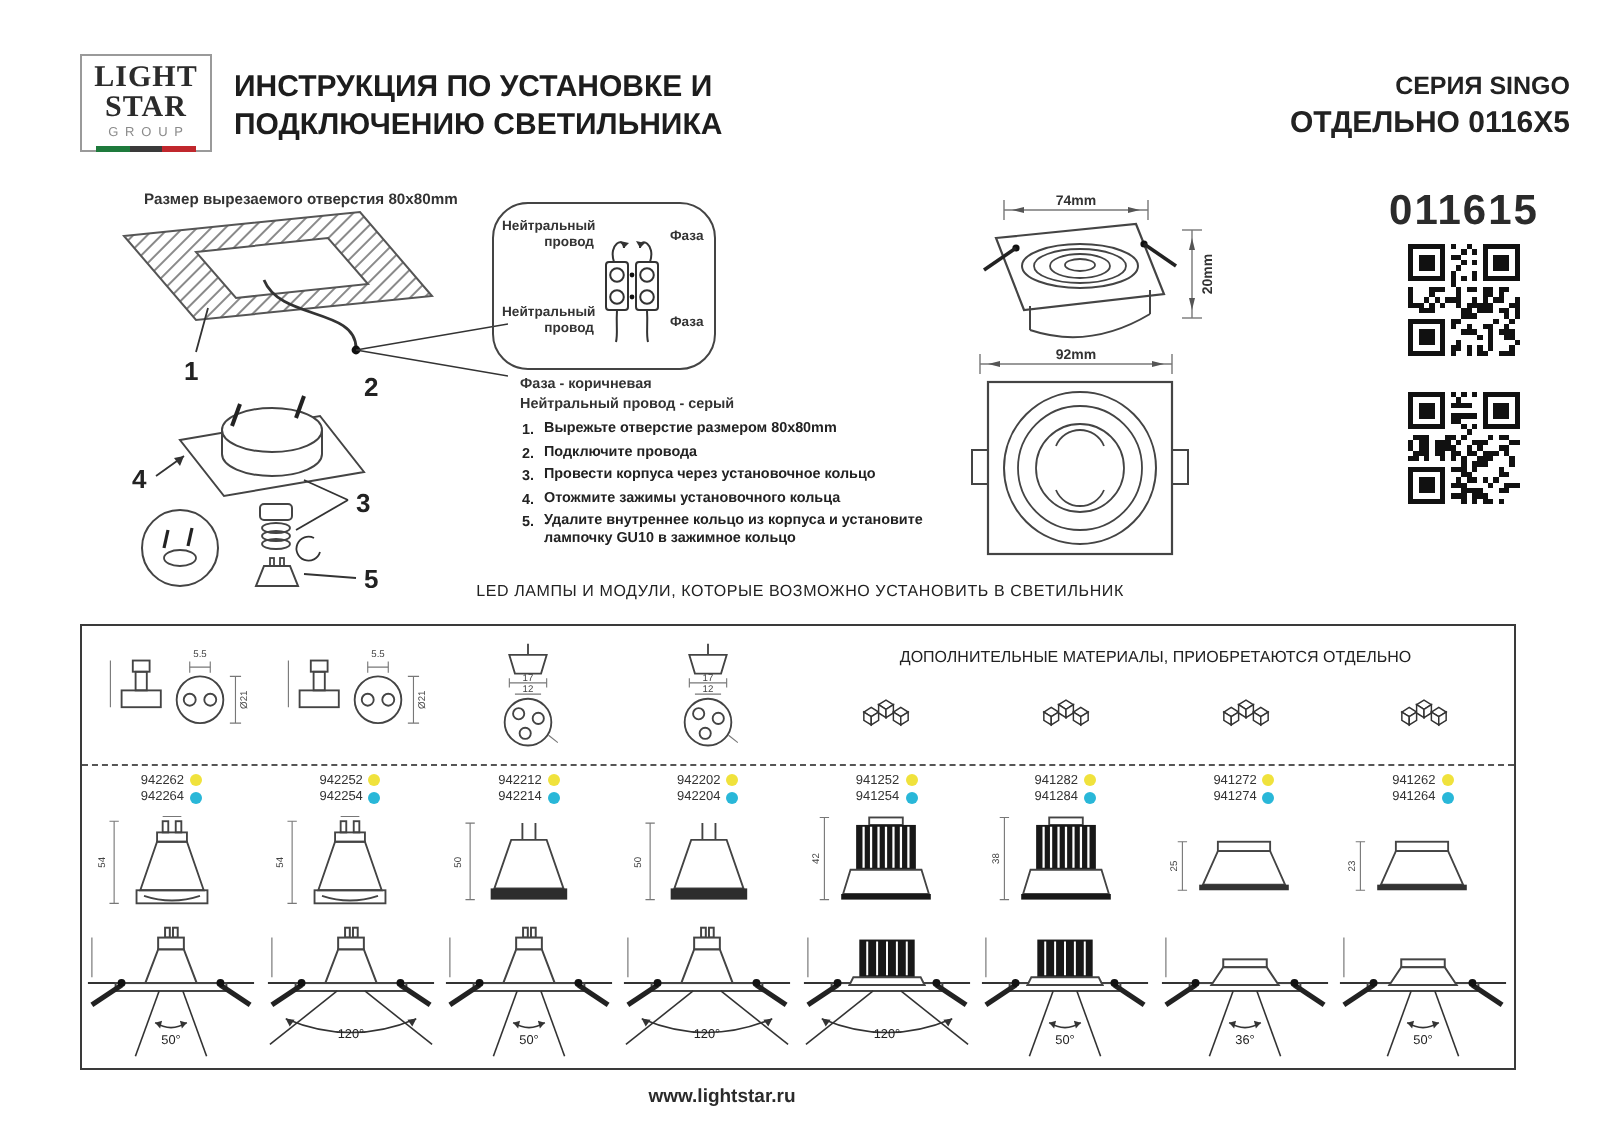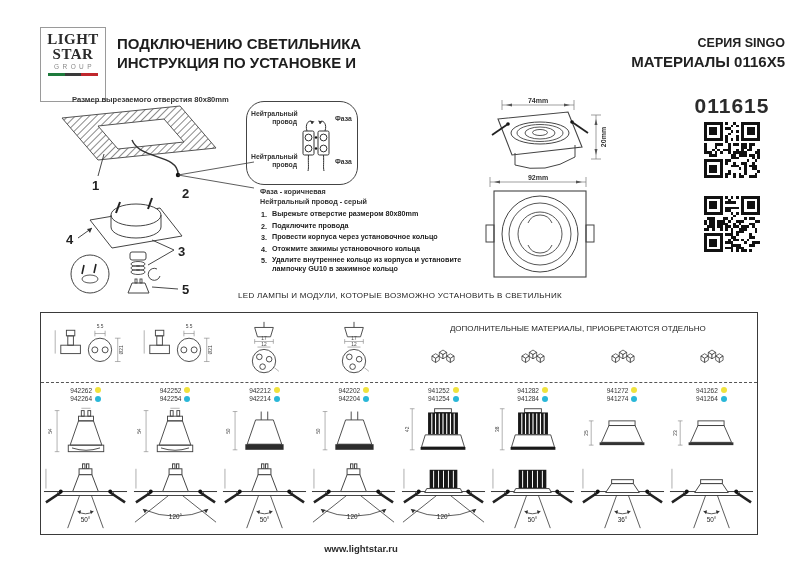"LIGHT" .logo { height: 75px -> 49px }
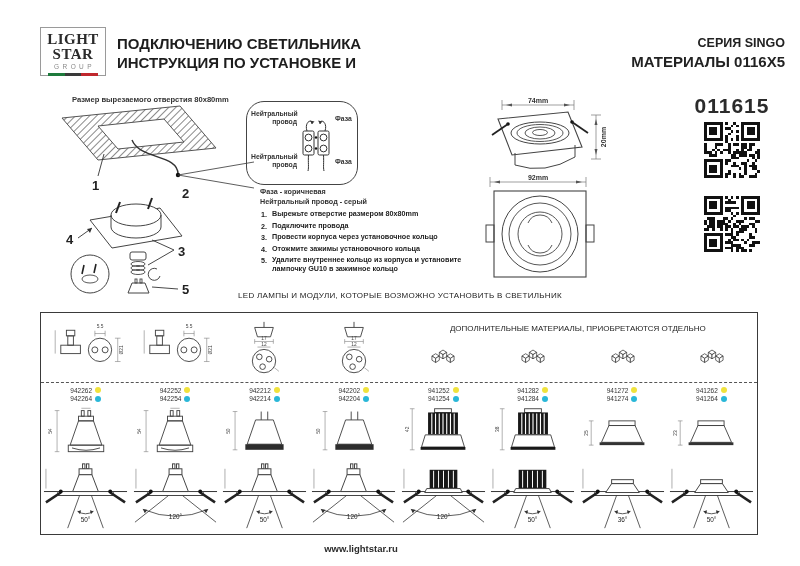"ПОДКЛЮЧЕНИЮ СВЕТИЛЬНИКА" div { order: before "ИНСТРУКЦИЯ ПО УСТАНОВКЕ И" -> after "ИНСТРУКЦИЯ ПО УСТАНОВКЕ И" }
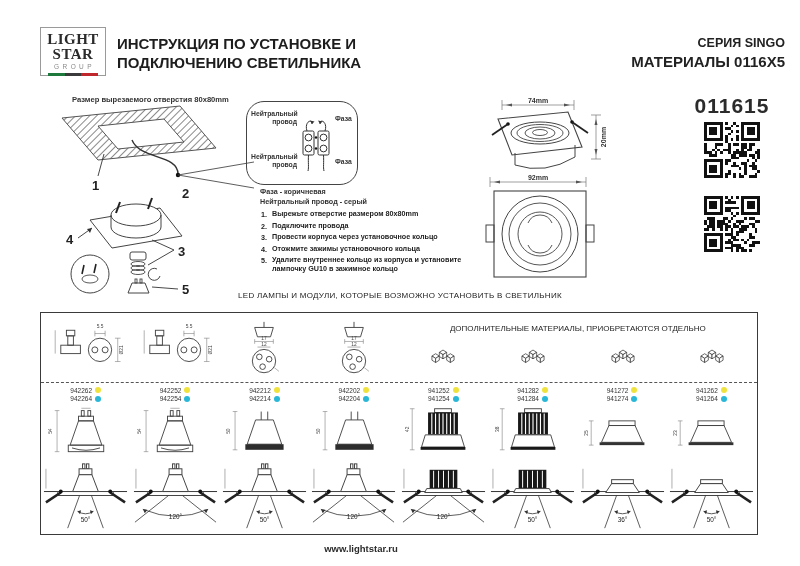"МАТЕРИАЛЫ 0116X5" div.articles { text: МАТЕРИАЛЫ -> ОТДЕЛЬНО }
